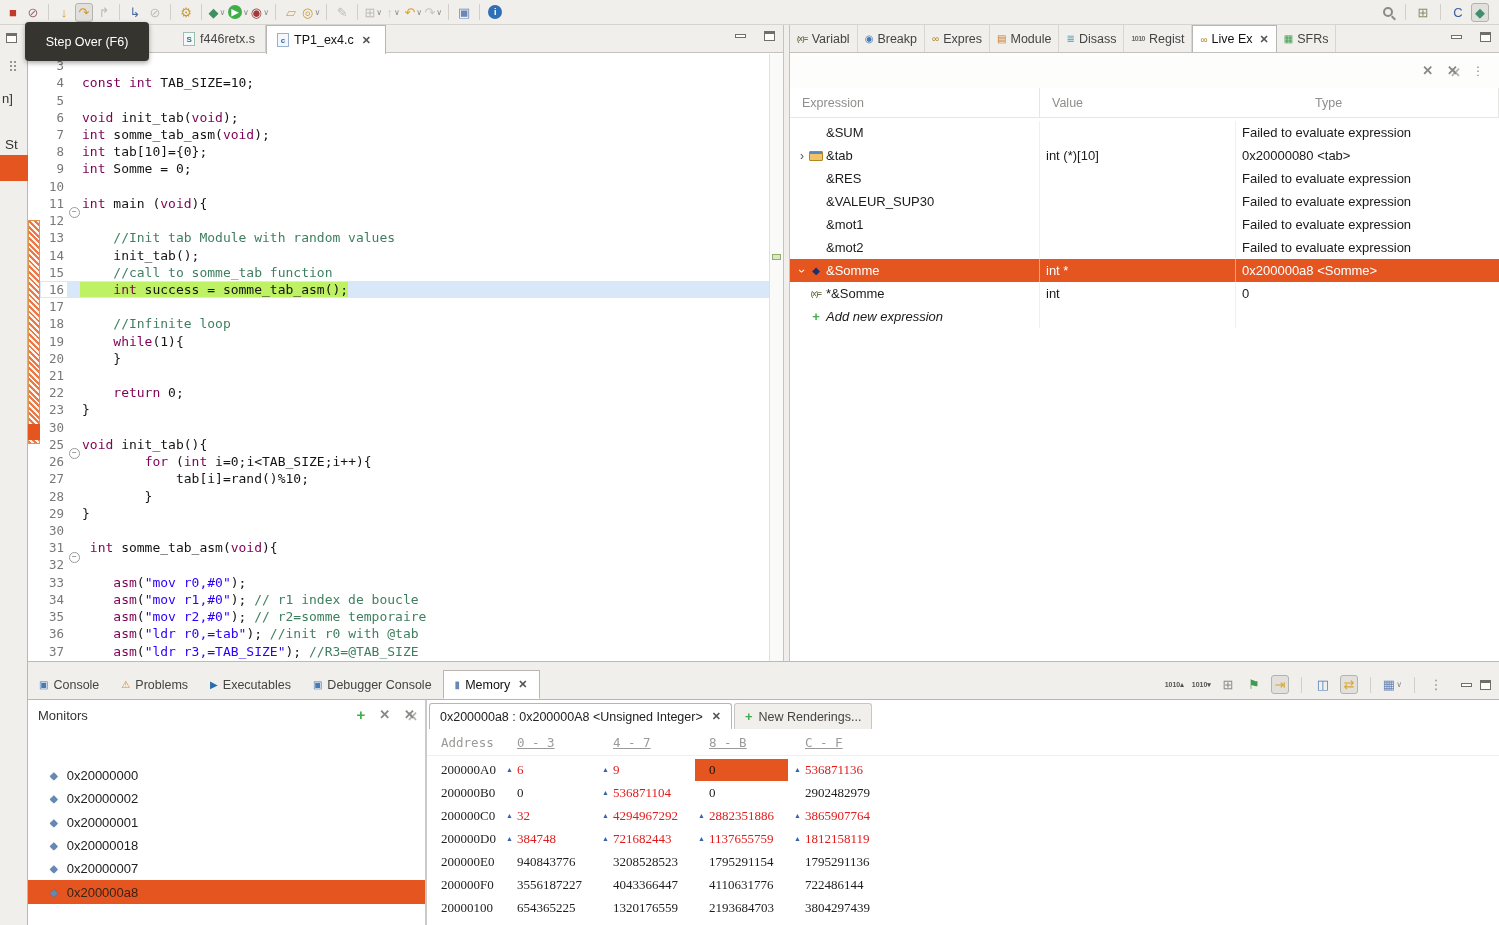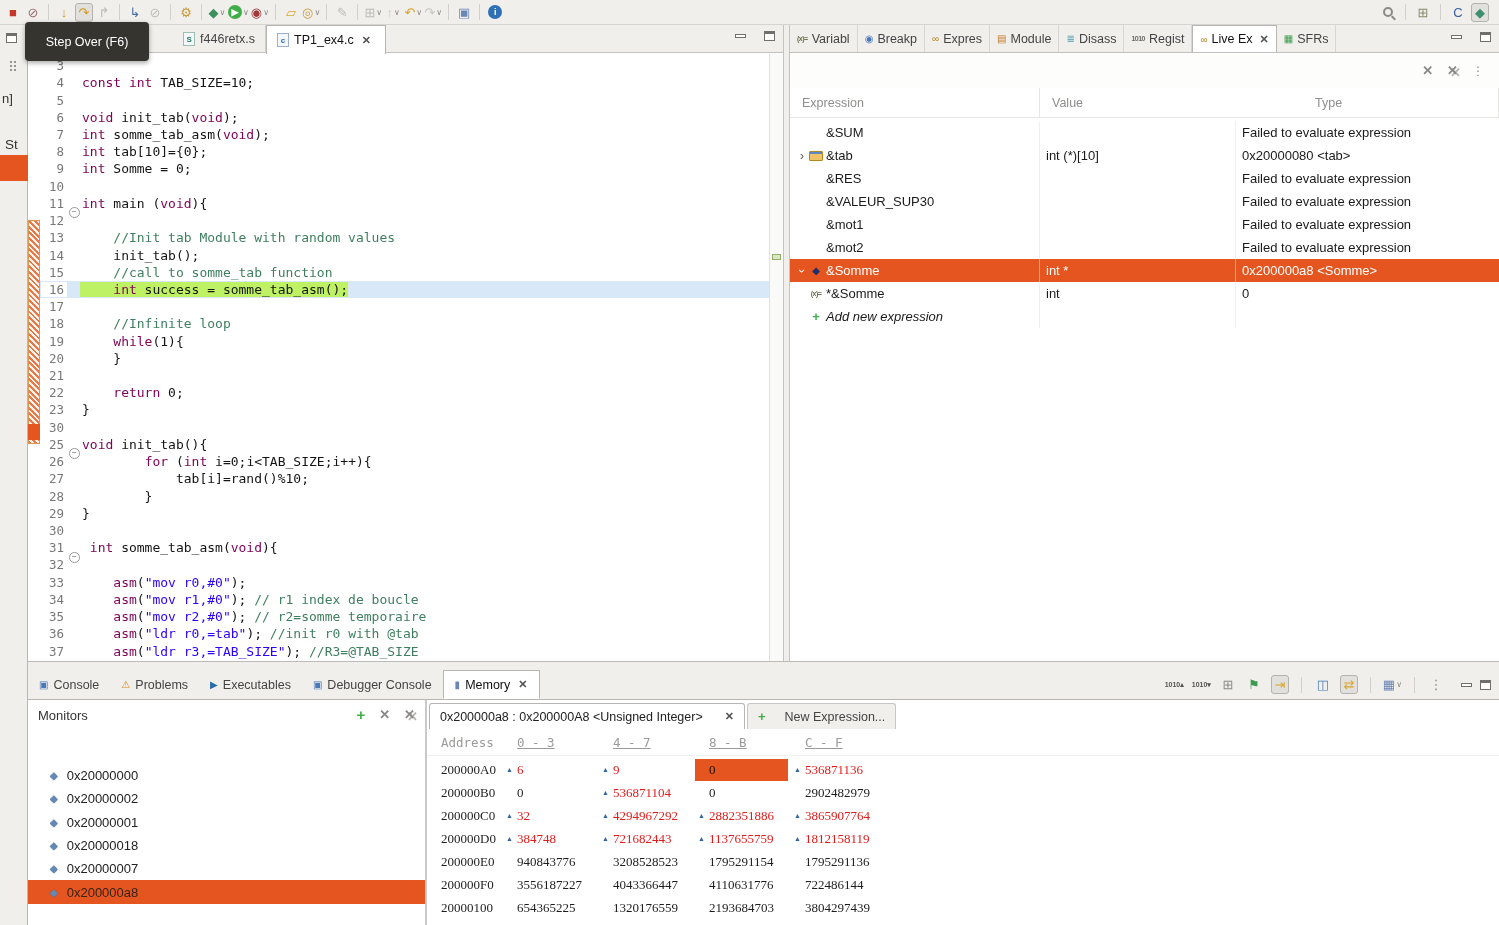"0x200000a8 : 0x200000A8 <Unsigned" .memtab { gap: 19px -> 6px }
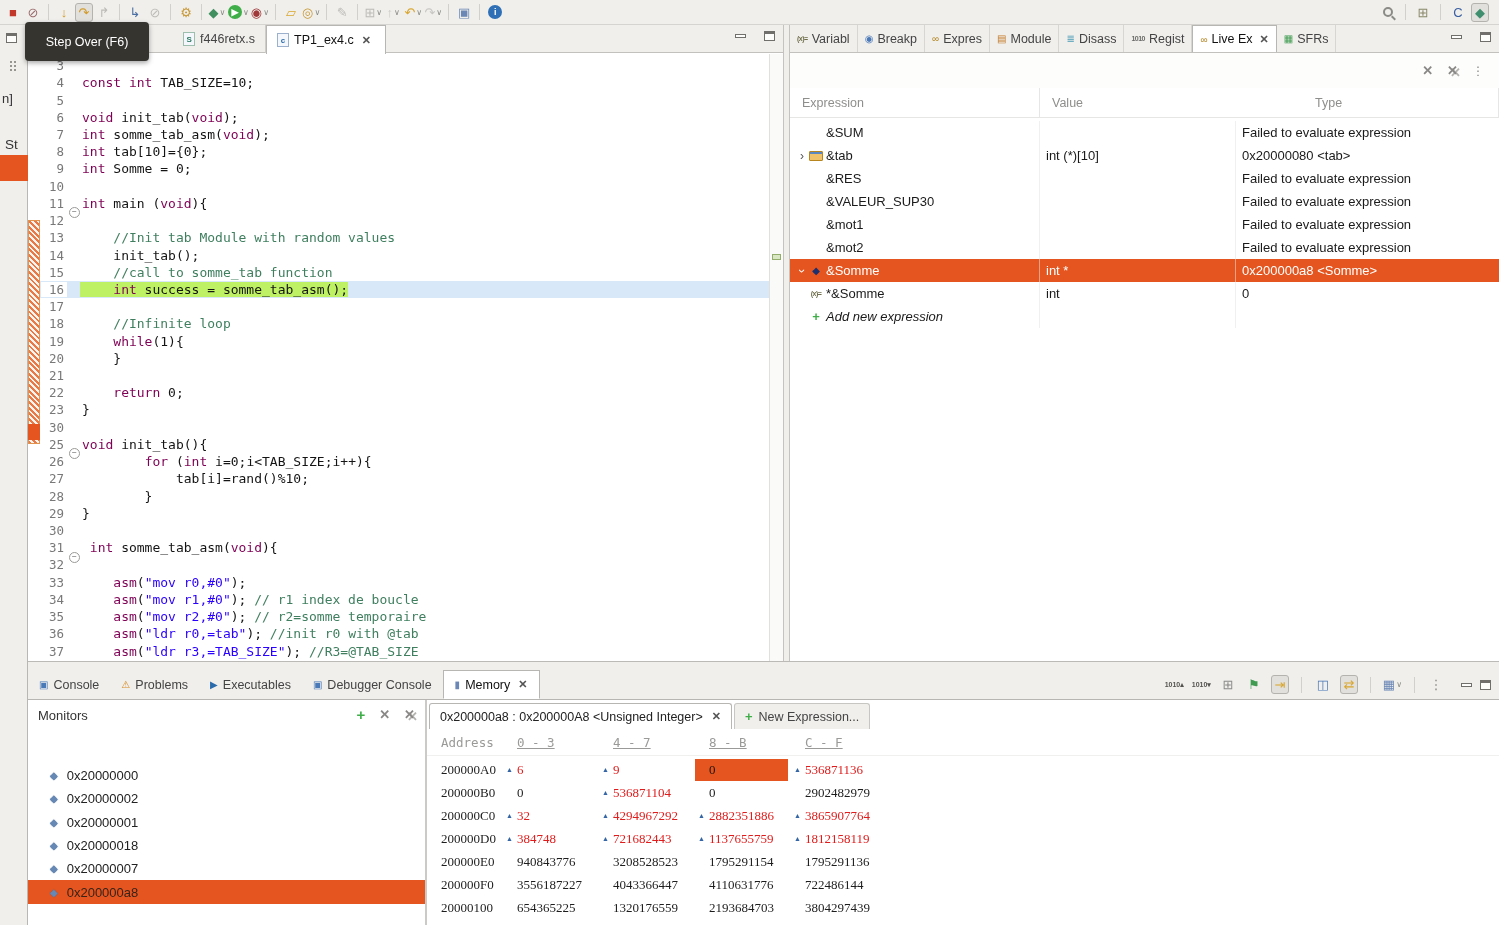"New Expression..." span { text: Expression -> Renderings }
